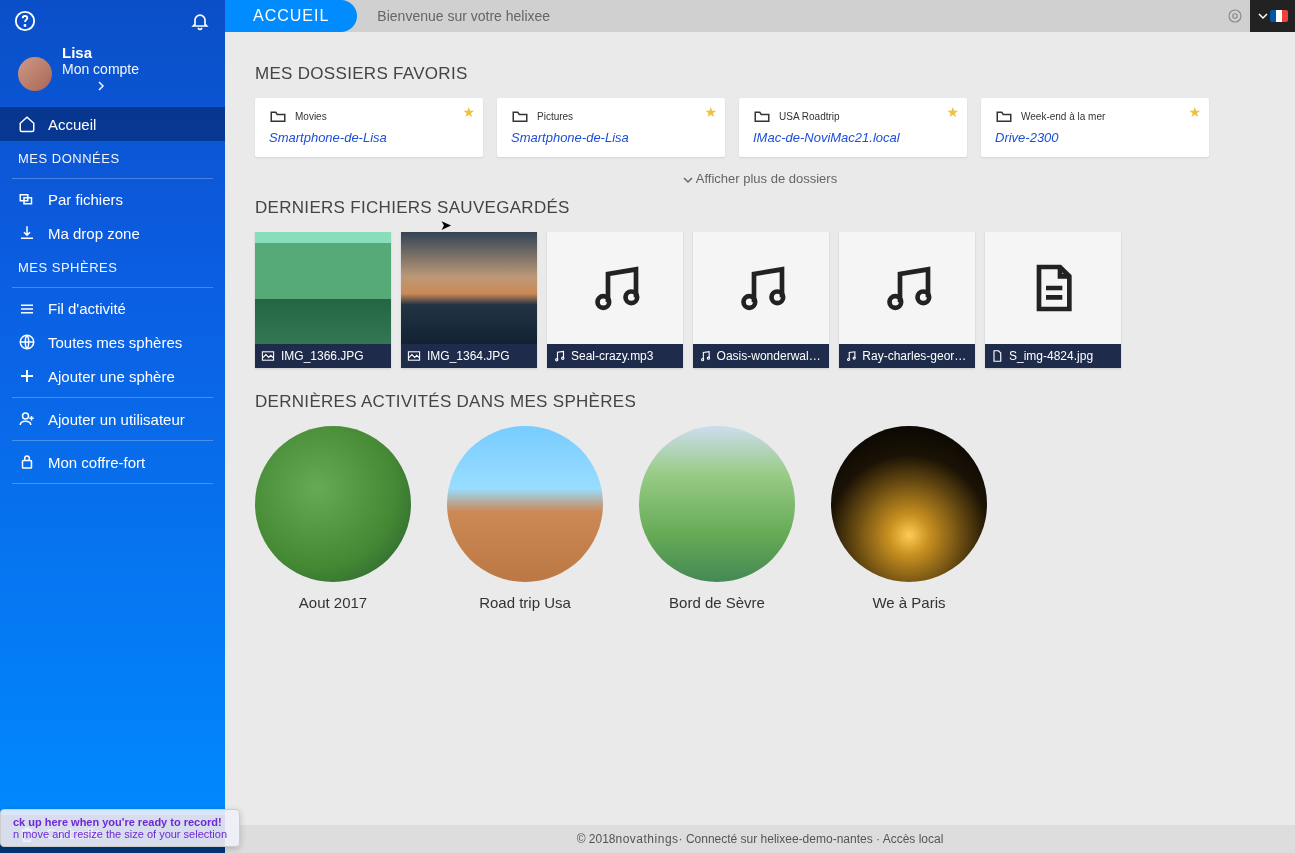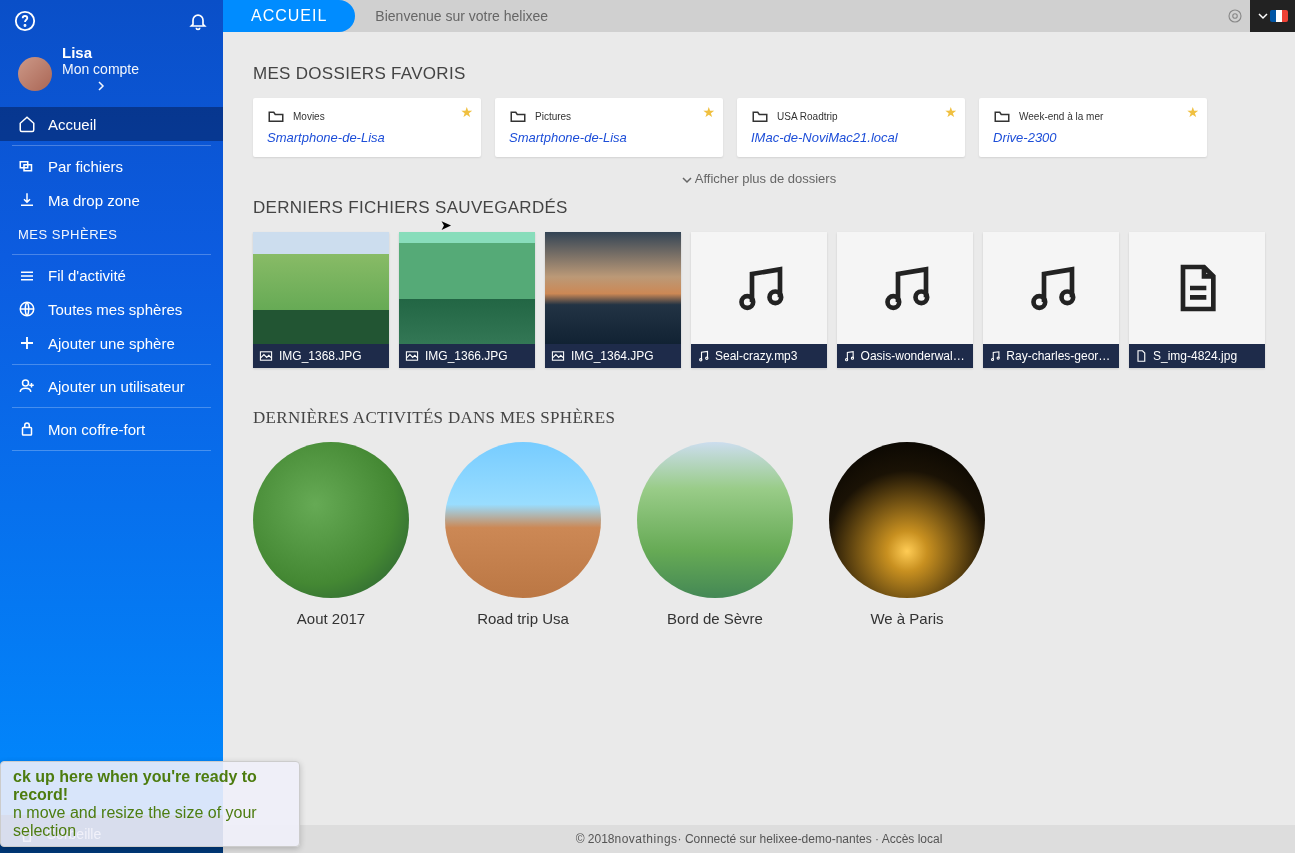"MES DONNÉES" div.nav-section-label { html: none -> <div>MES DONNÉES</div> }
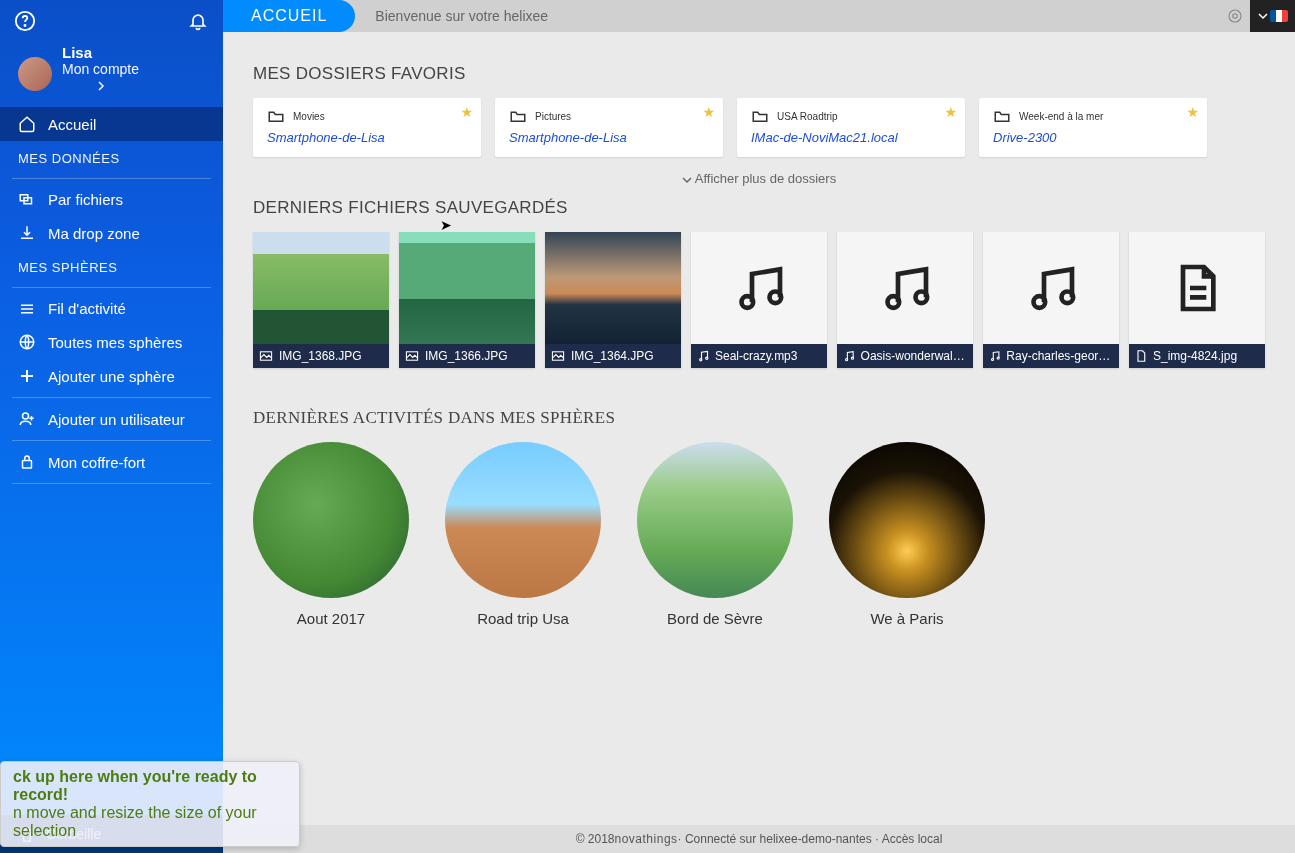"IMG_1368.JPG" div.file-card { html: <div> <div></div> <div> <svg> <rect></rect> <path></path> </svg> <span>IMG_1368.JPG</span> </div> </div> -> none }
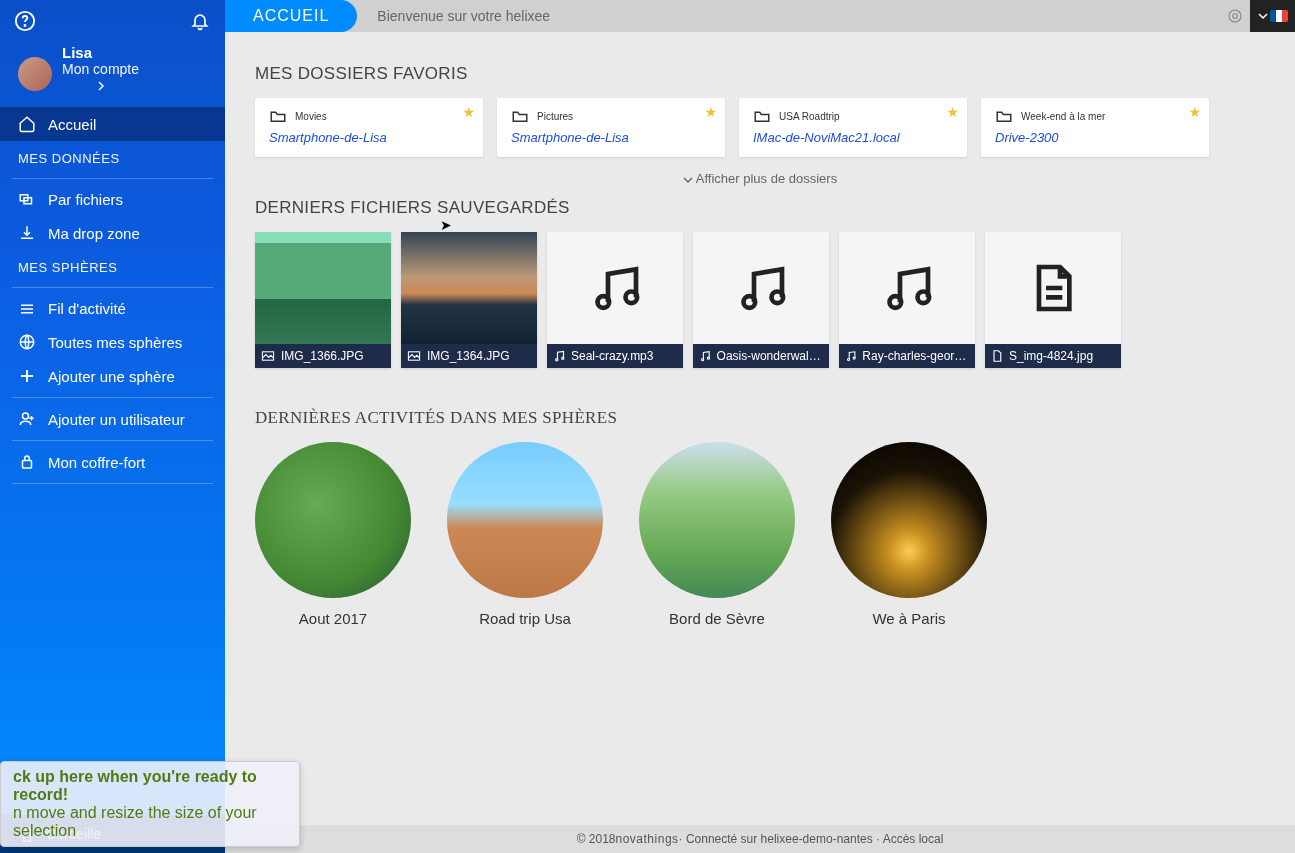"DERNIÈRES ACTIVITÉS DANS MES SPHÈRES" h2.section { font-family: Liberation Serif, serif -> none; margin-top: 40px -> 24px }
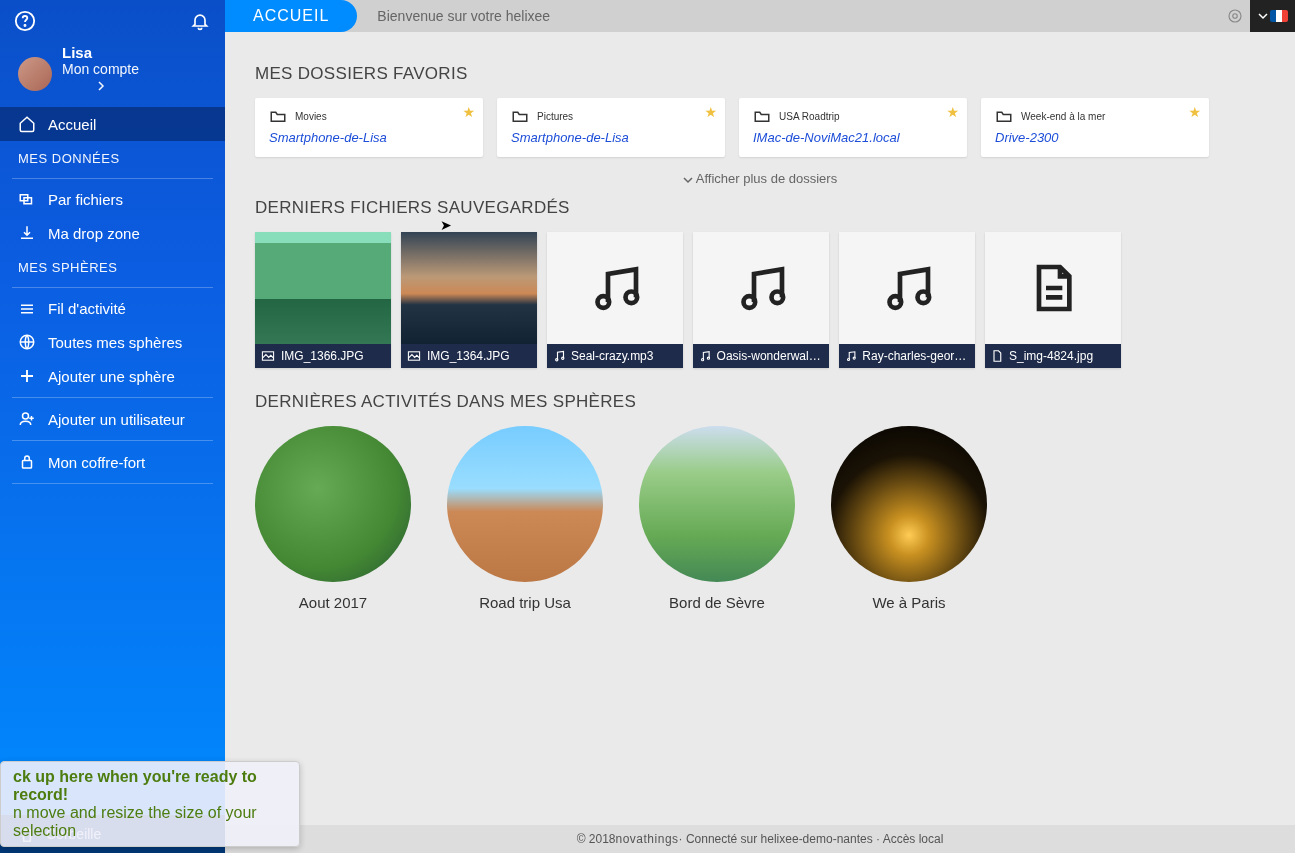"ck up here when you're" .overlay { color: #4d7c0f -> #6d28d9; font-size: 16px -> 11px }
